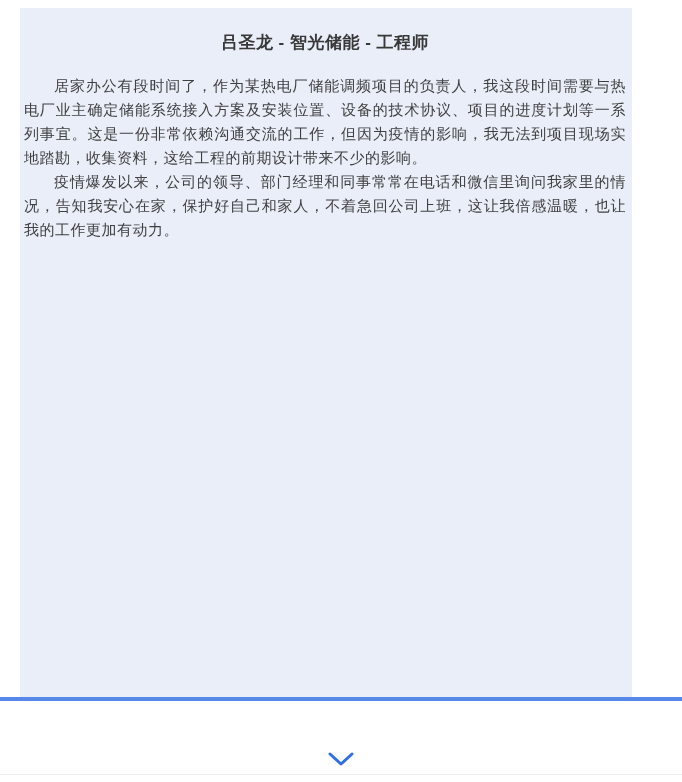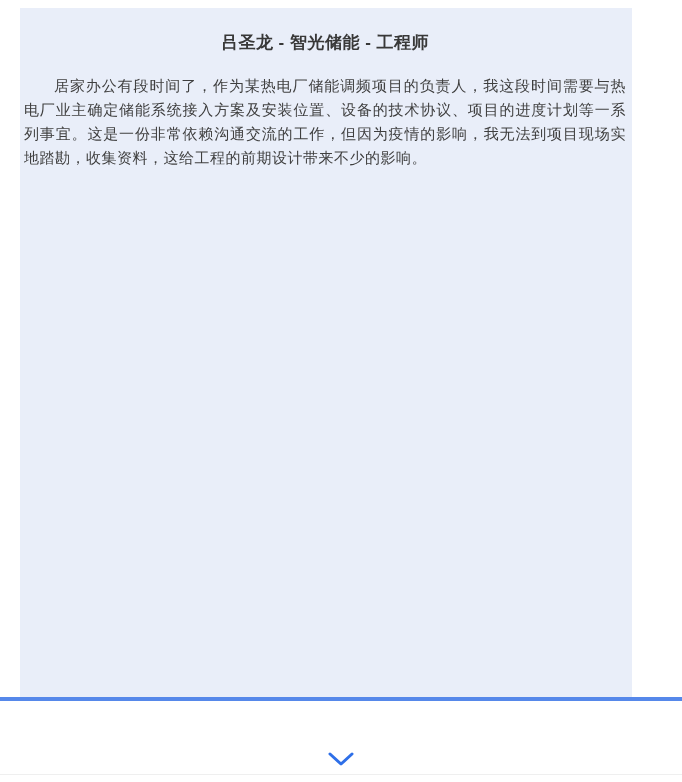"疫情爆发以来，公司的领导、部门经理和同事常常在电话和微信里询问我家里的情况，告知" p.indent { html: none -> <p>疫情爆发以来，公司的领导、部门经理和同事常常在电话和微信里询问我家里的情况，告知我安心在家，保护好自己和家人，不着急回公司上班，这让我倍感温暖，也让我的工作更加有动力。</p> }
